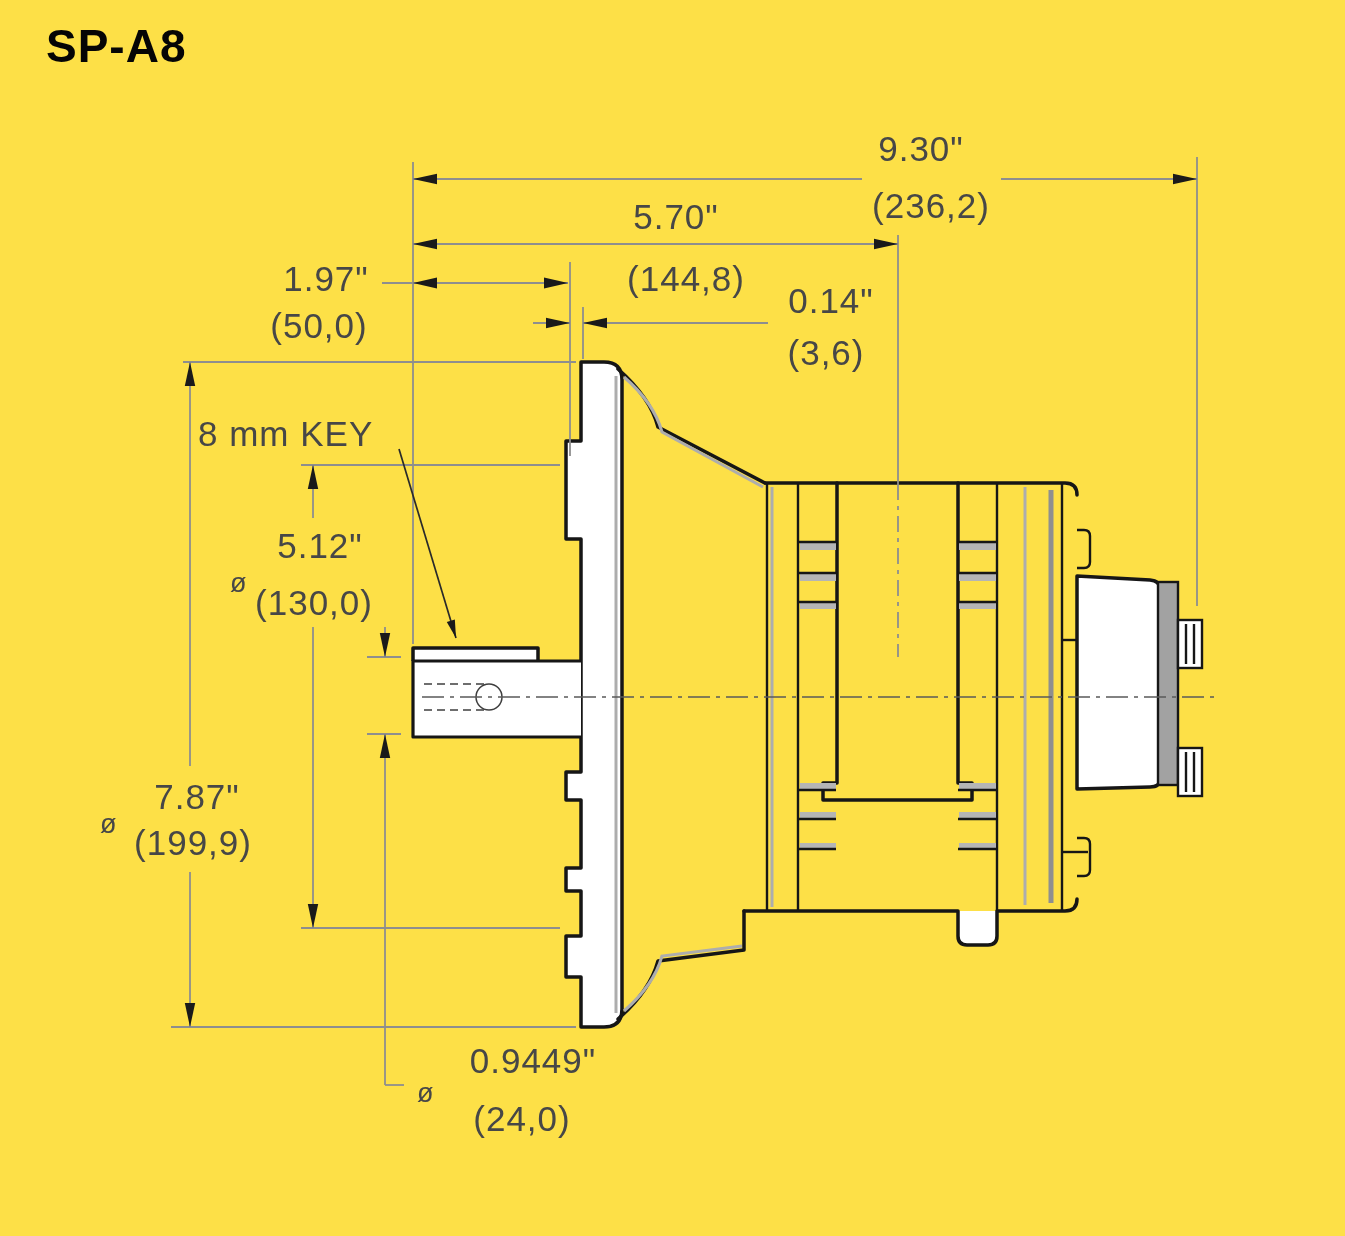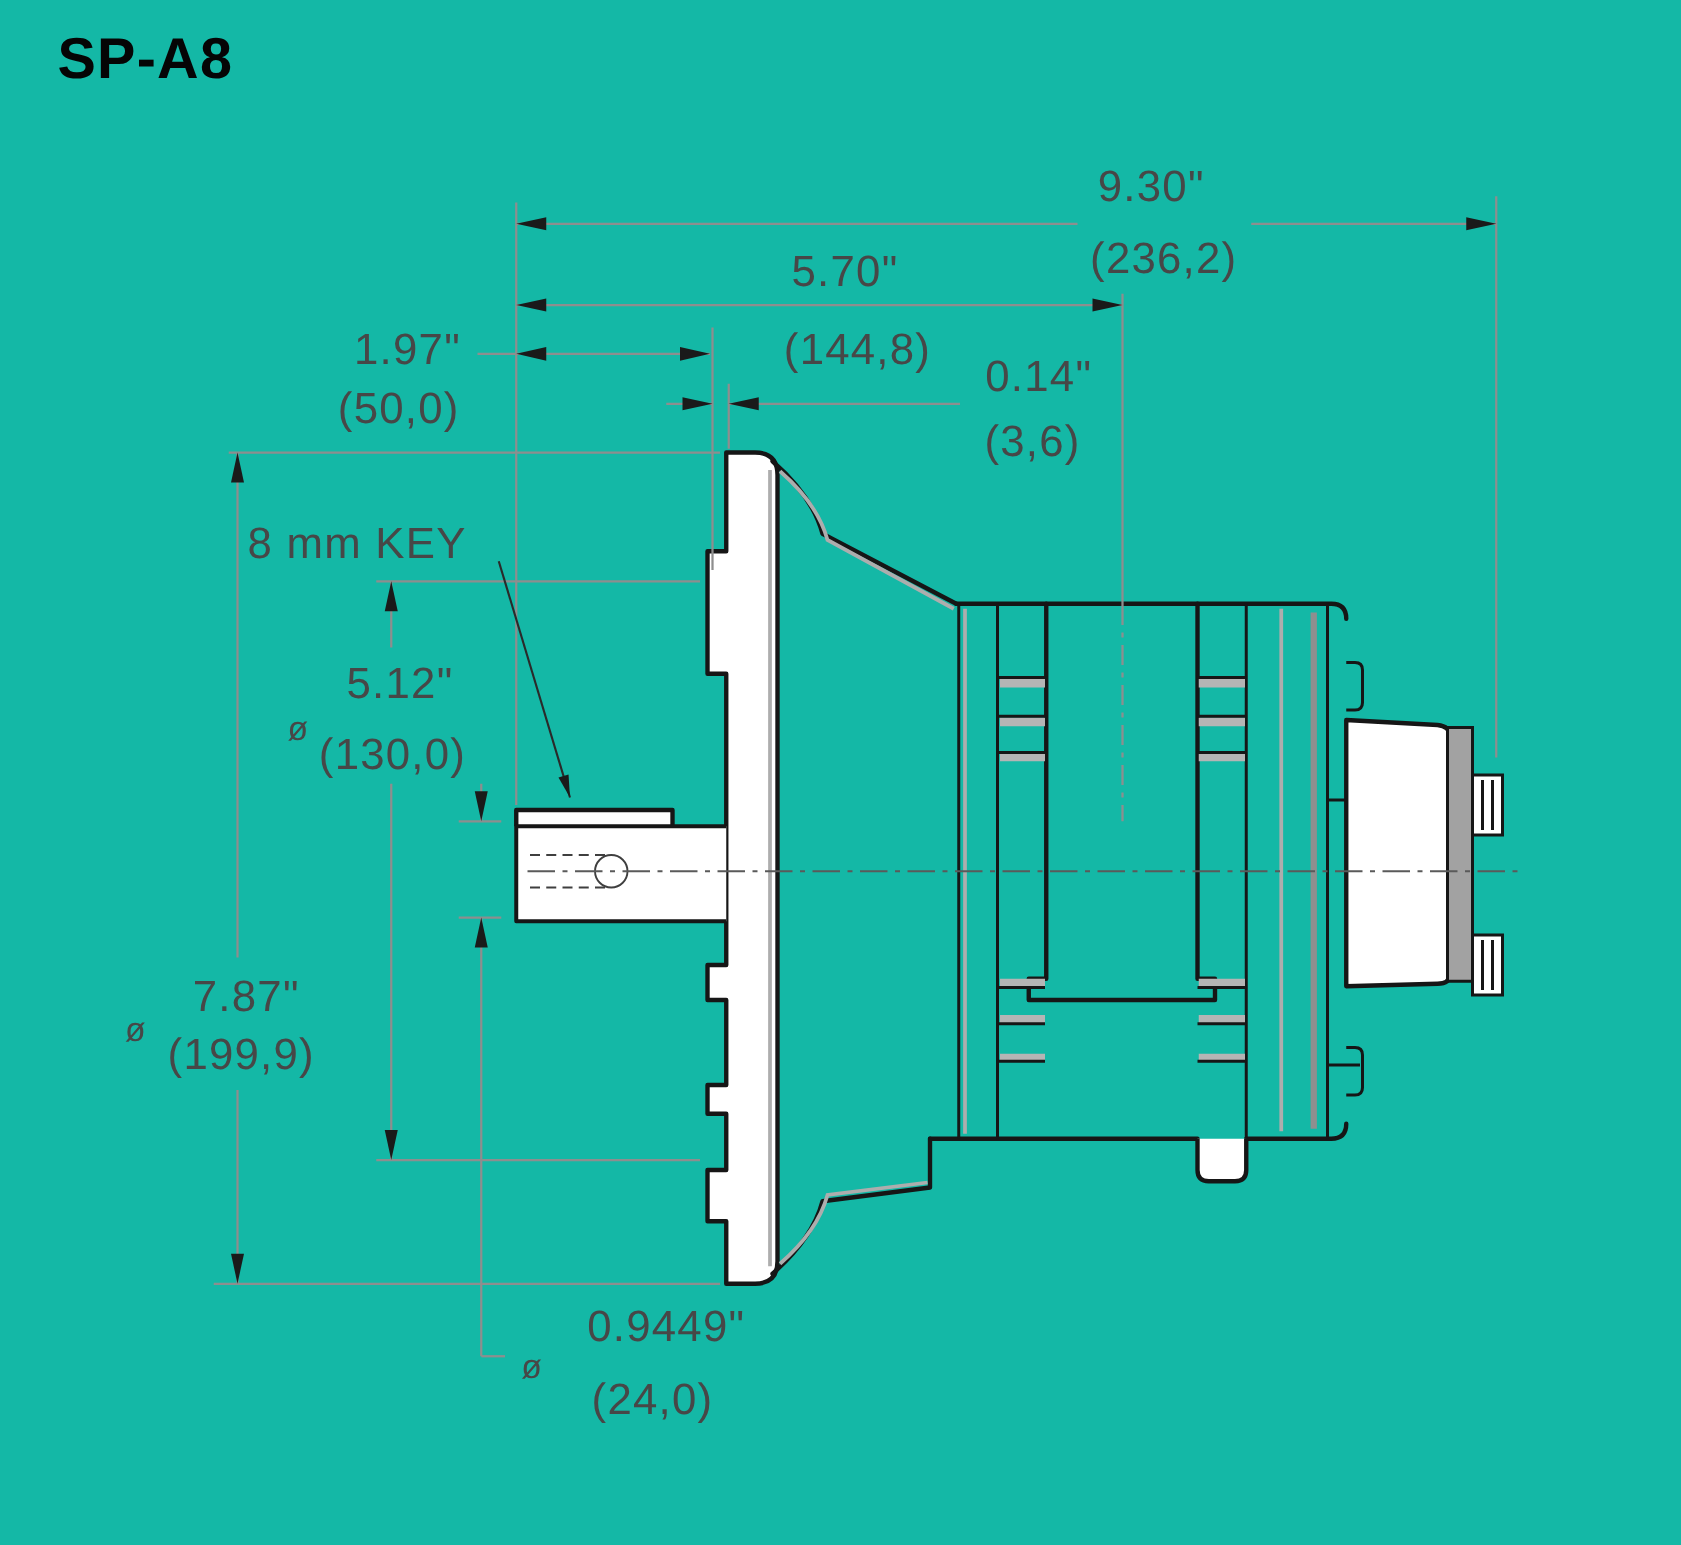"SP-A8" .page { background: #14b8a6 -> #fde047 }
